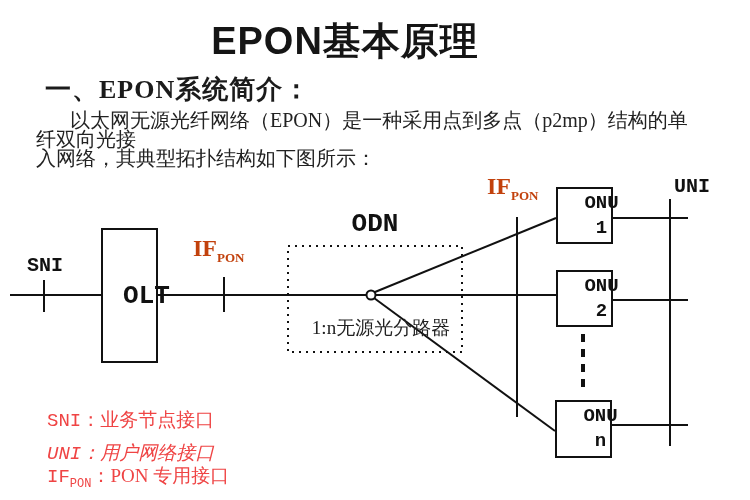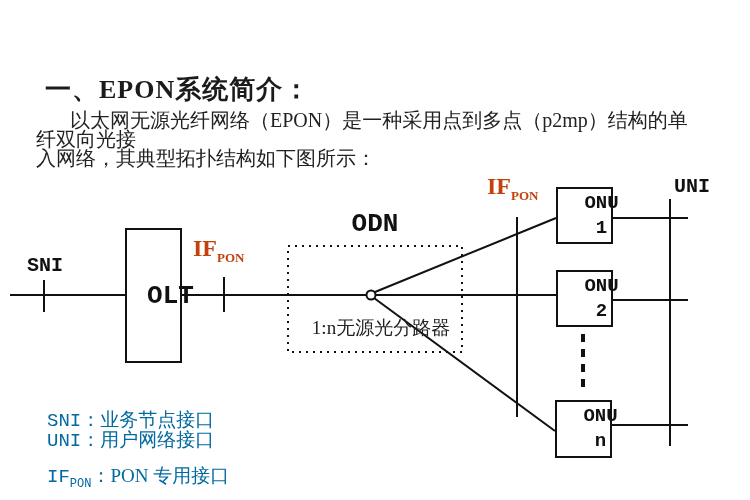"EPON基本原理" div.title-wrap { html: none -> <div> <span>EPON基本原理</span> </div> }
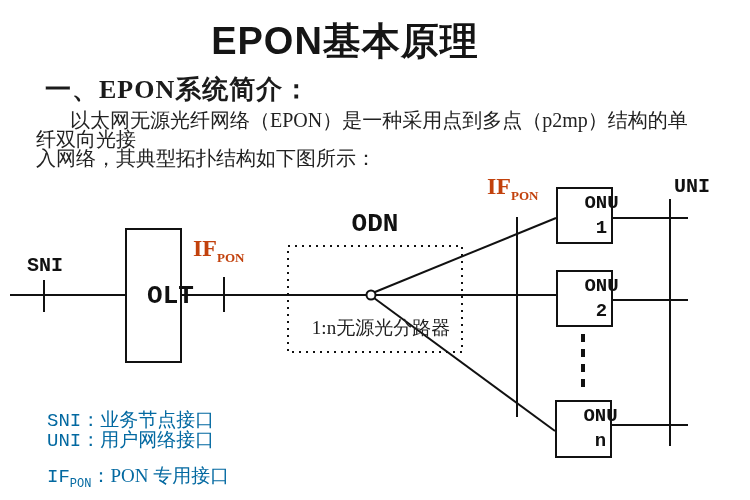"OLT" .olt { margin-left: 24px -> none }
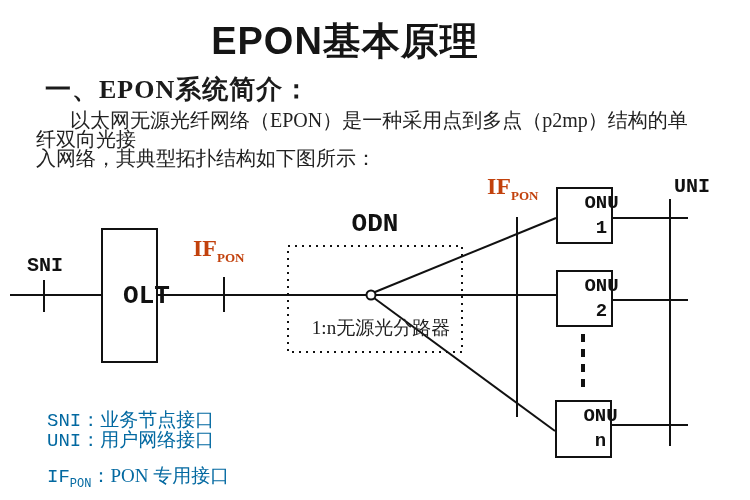"SNI：业务节点接口" .legend-row { color: #0369a1 -> #ef4444 }
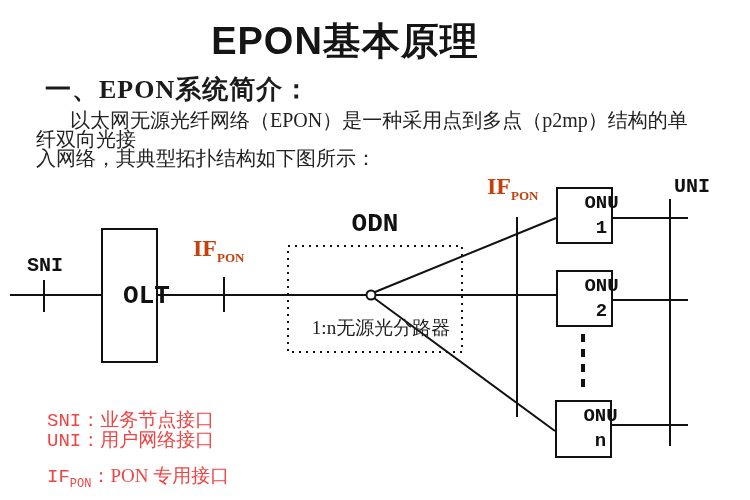"UNI：用户网络接口" .legend-row.r2 { font-style: none -> italic; top: 23px -> 36px }
